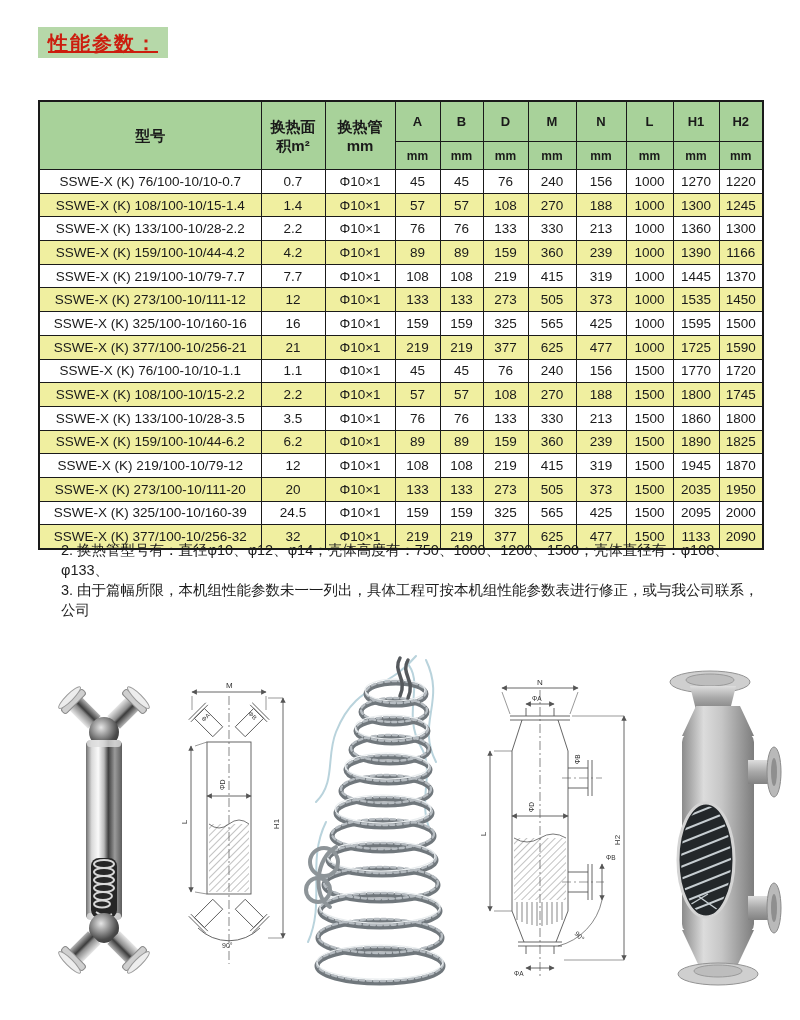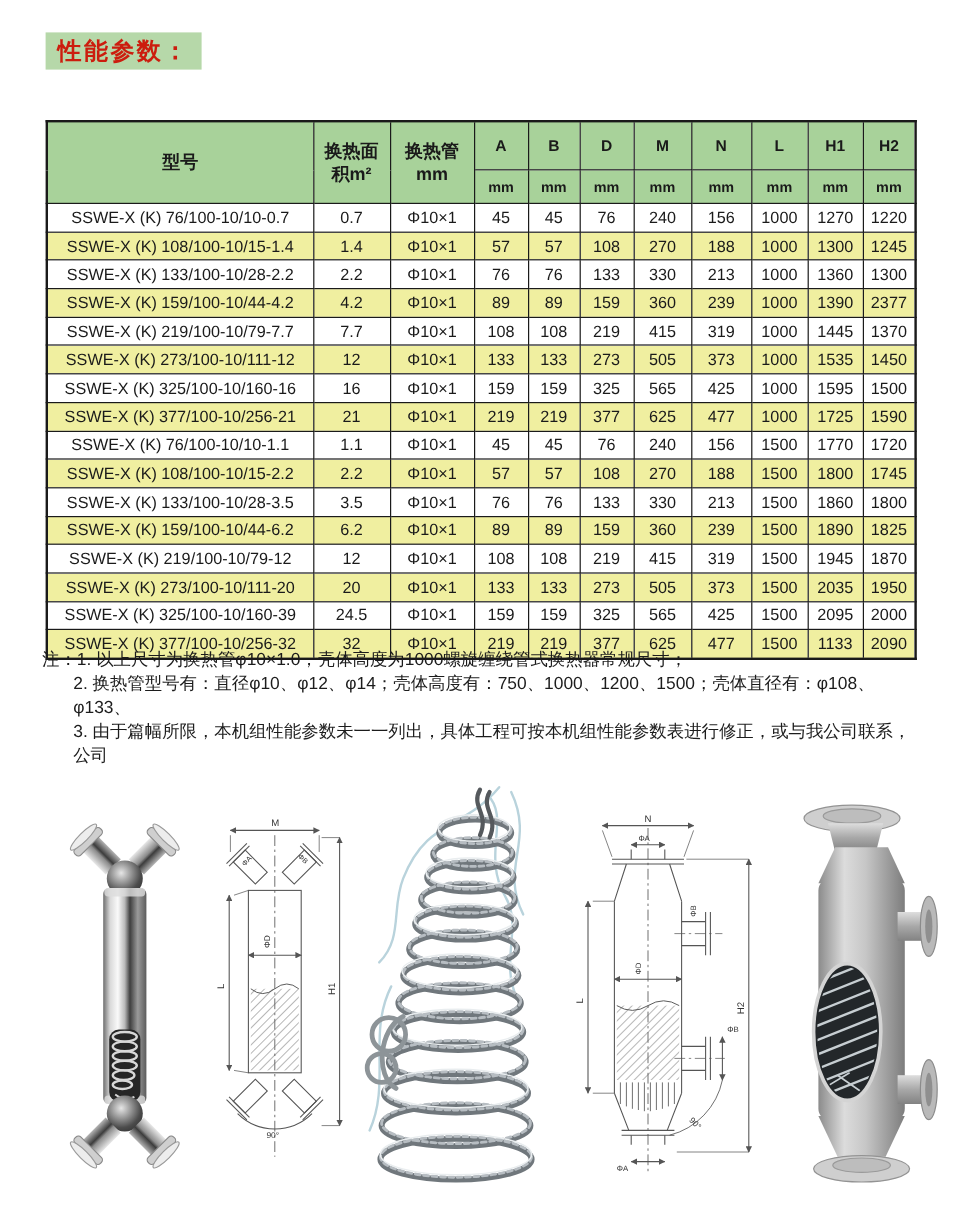"性能参数：" .title-box { text-decoration: none -> underline }
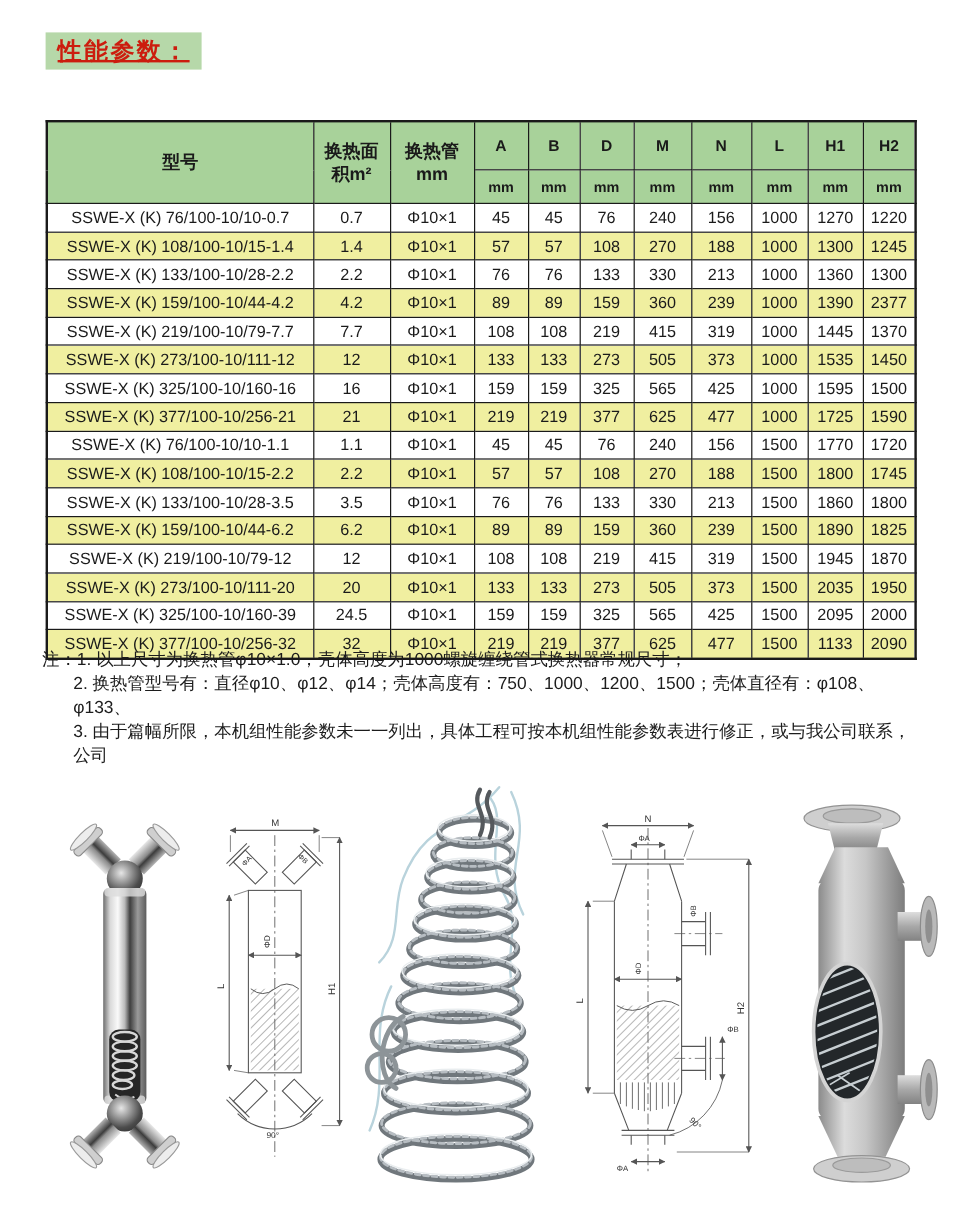"2377" td { text: 2377 -> 1166 }
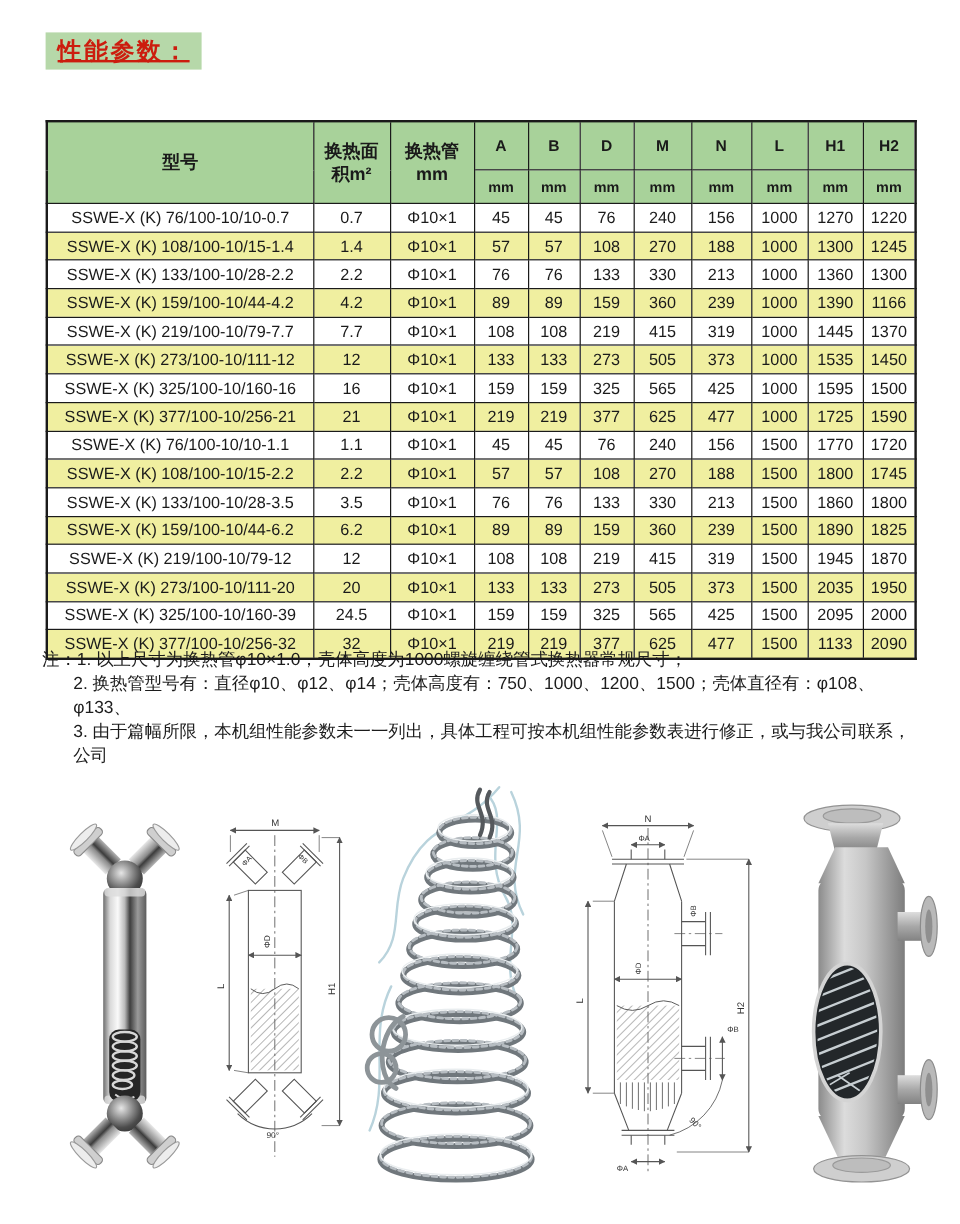"注：1." div { html: <div>注：1. 以上尺寸为换热管φ10×1.0，壳体高度为1000螺旋缠绕管式换热器常规尺寸；</div> -> none }
